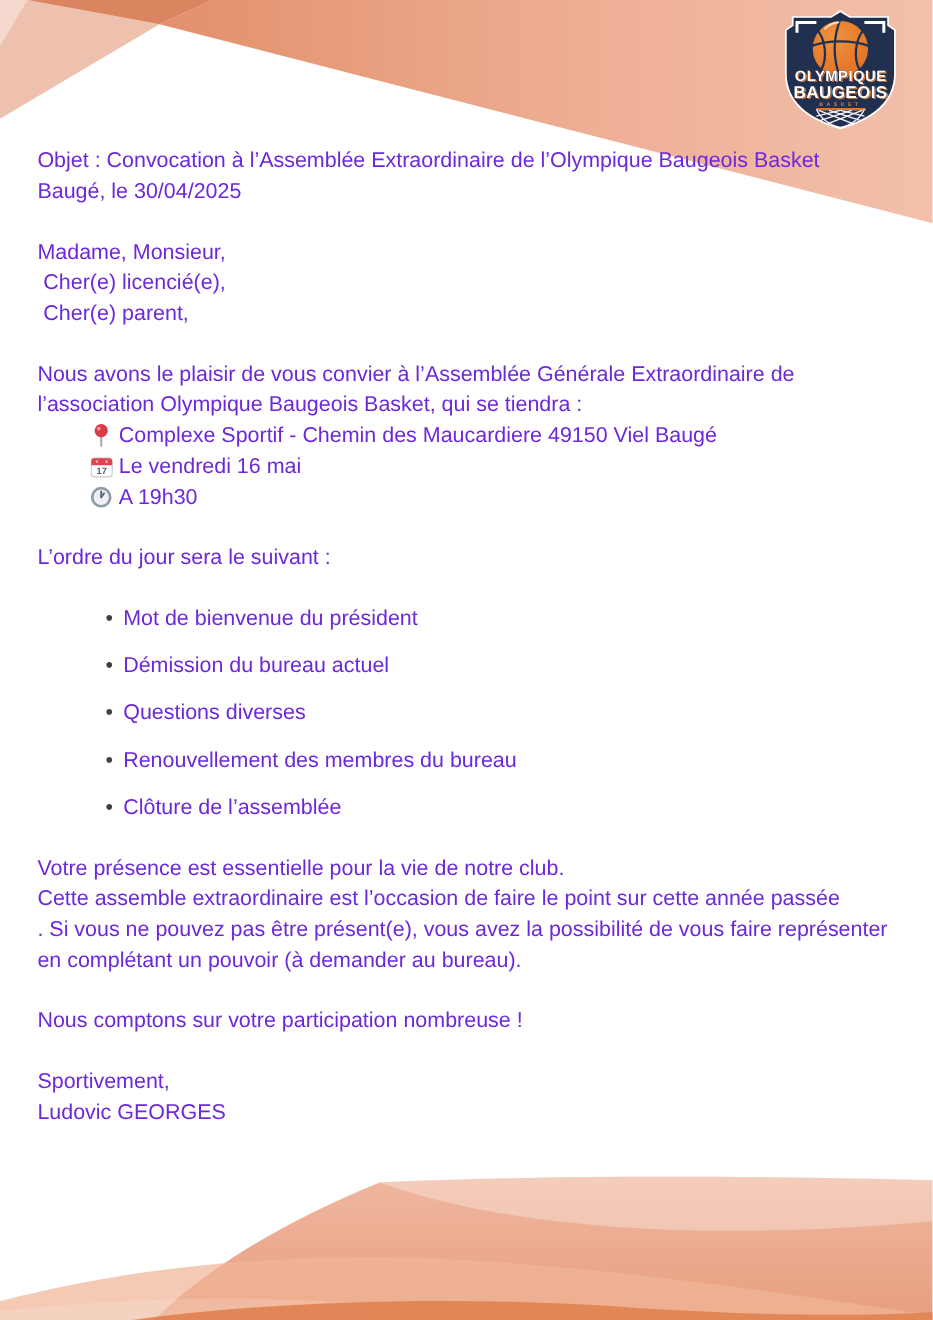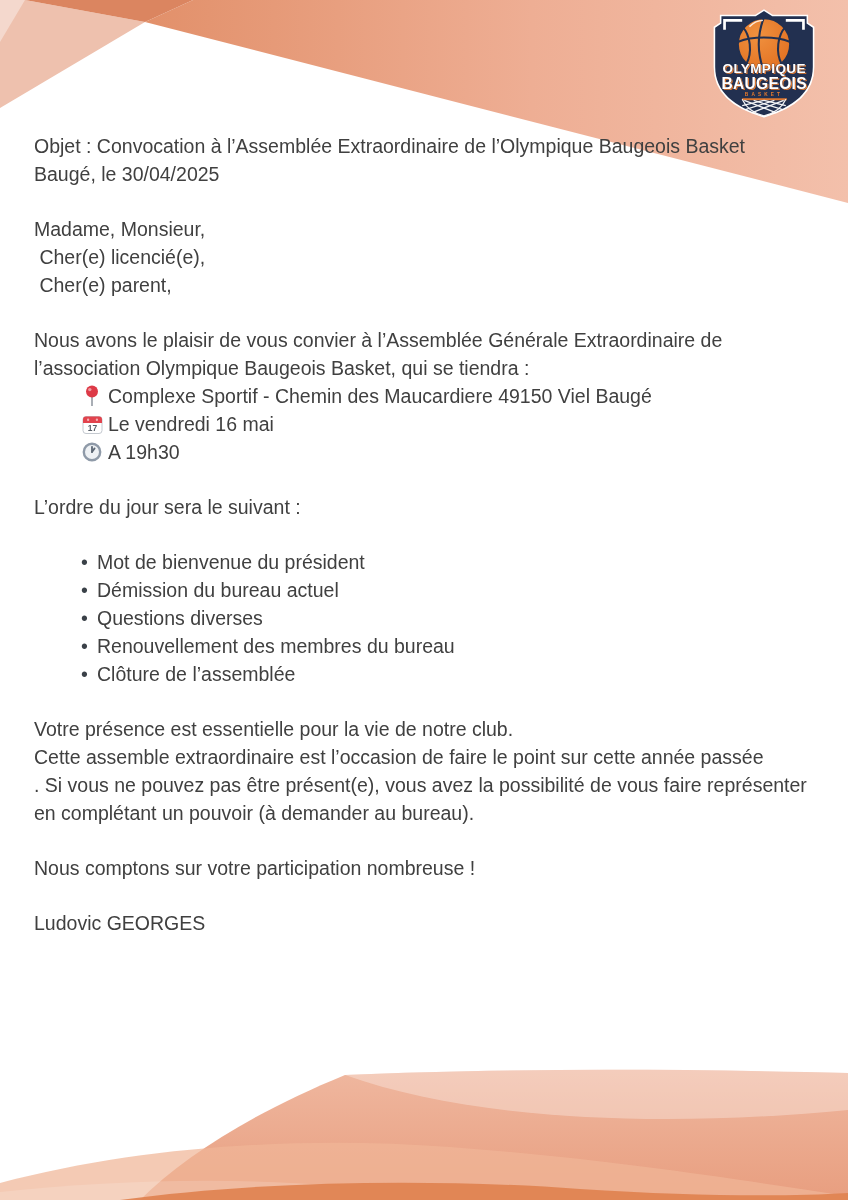"Objet : Convocation à l’Assemblée" .letter { color: #404040 -> #6d28d9 }
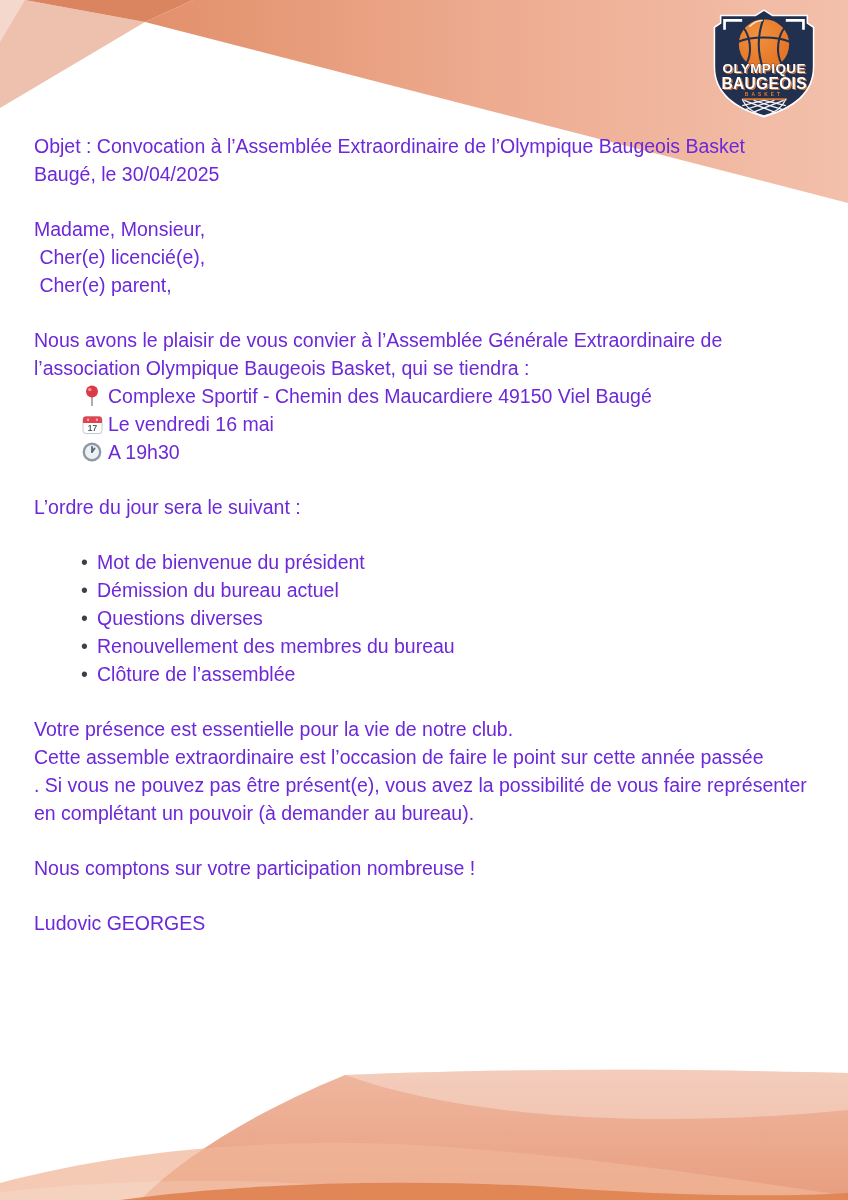"Mot de bienvenue du président" ul.agenda li { margin: 0 -> 15px }
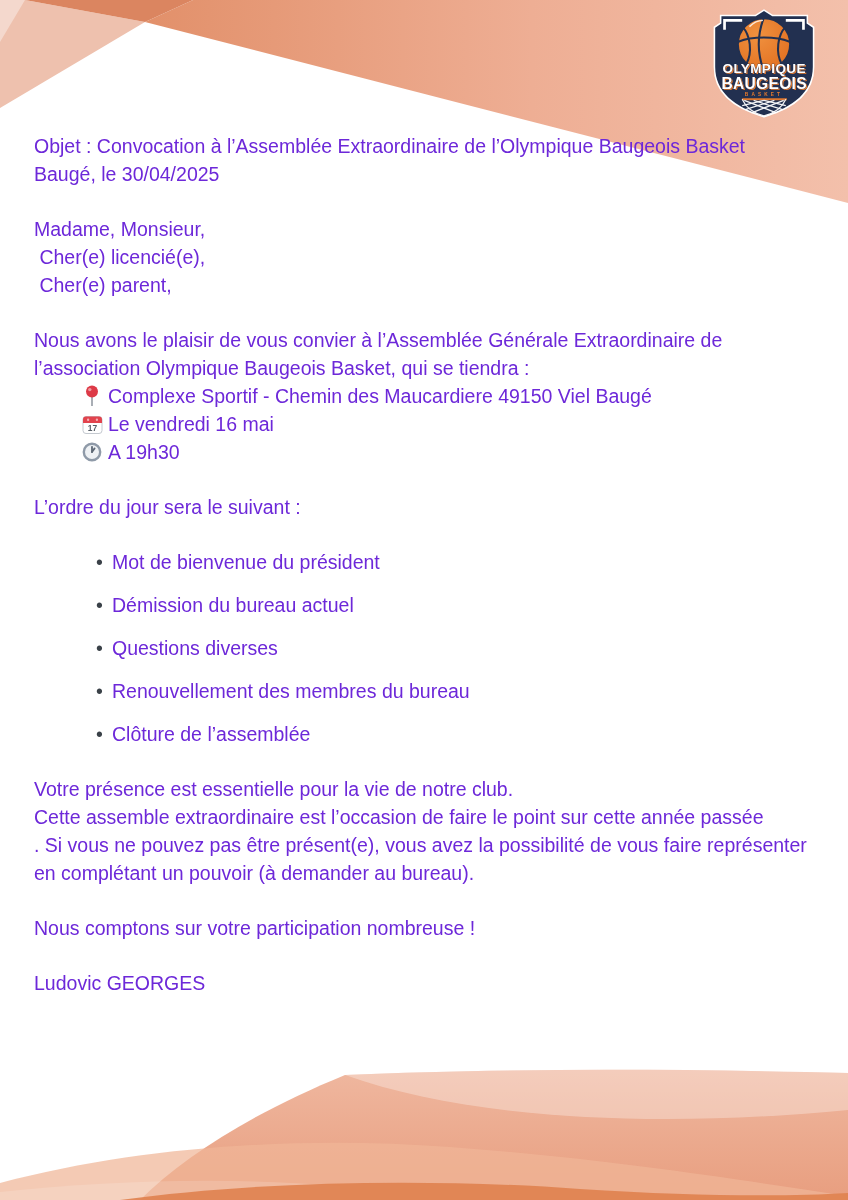"Sportivement," div { html: none -> <div>Sportivement,</div> }
